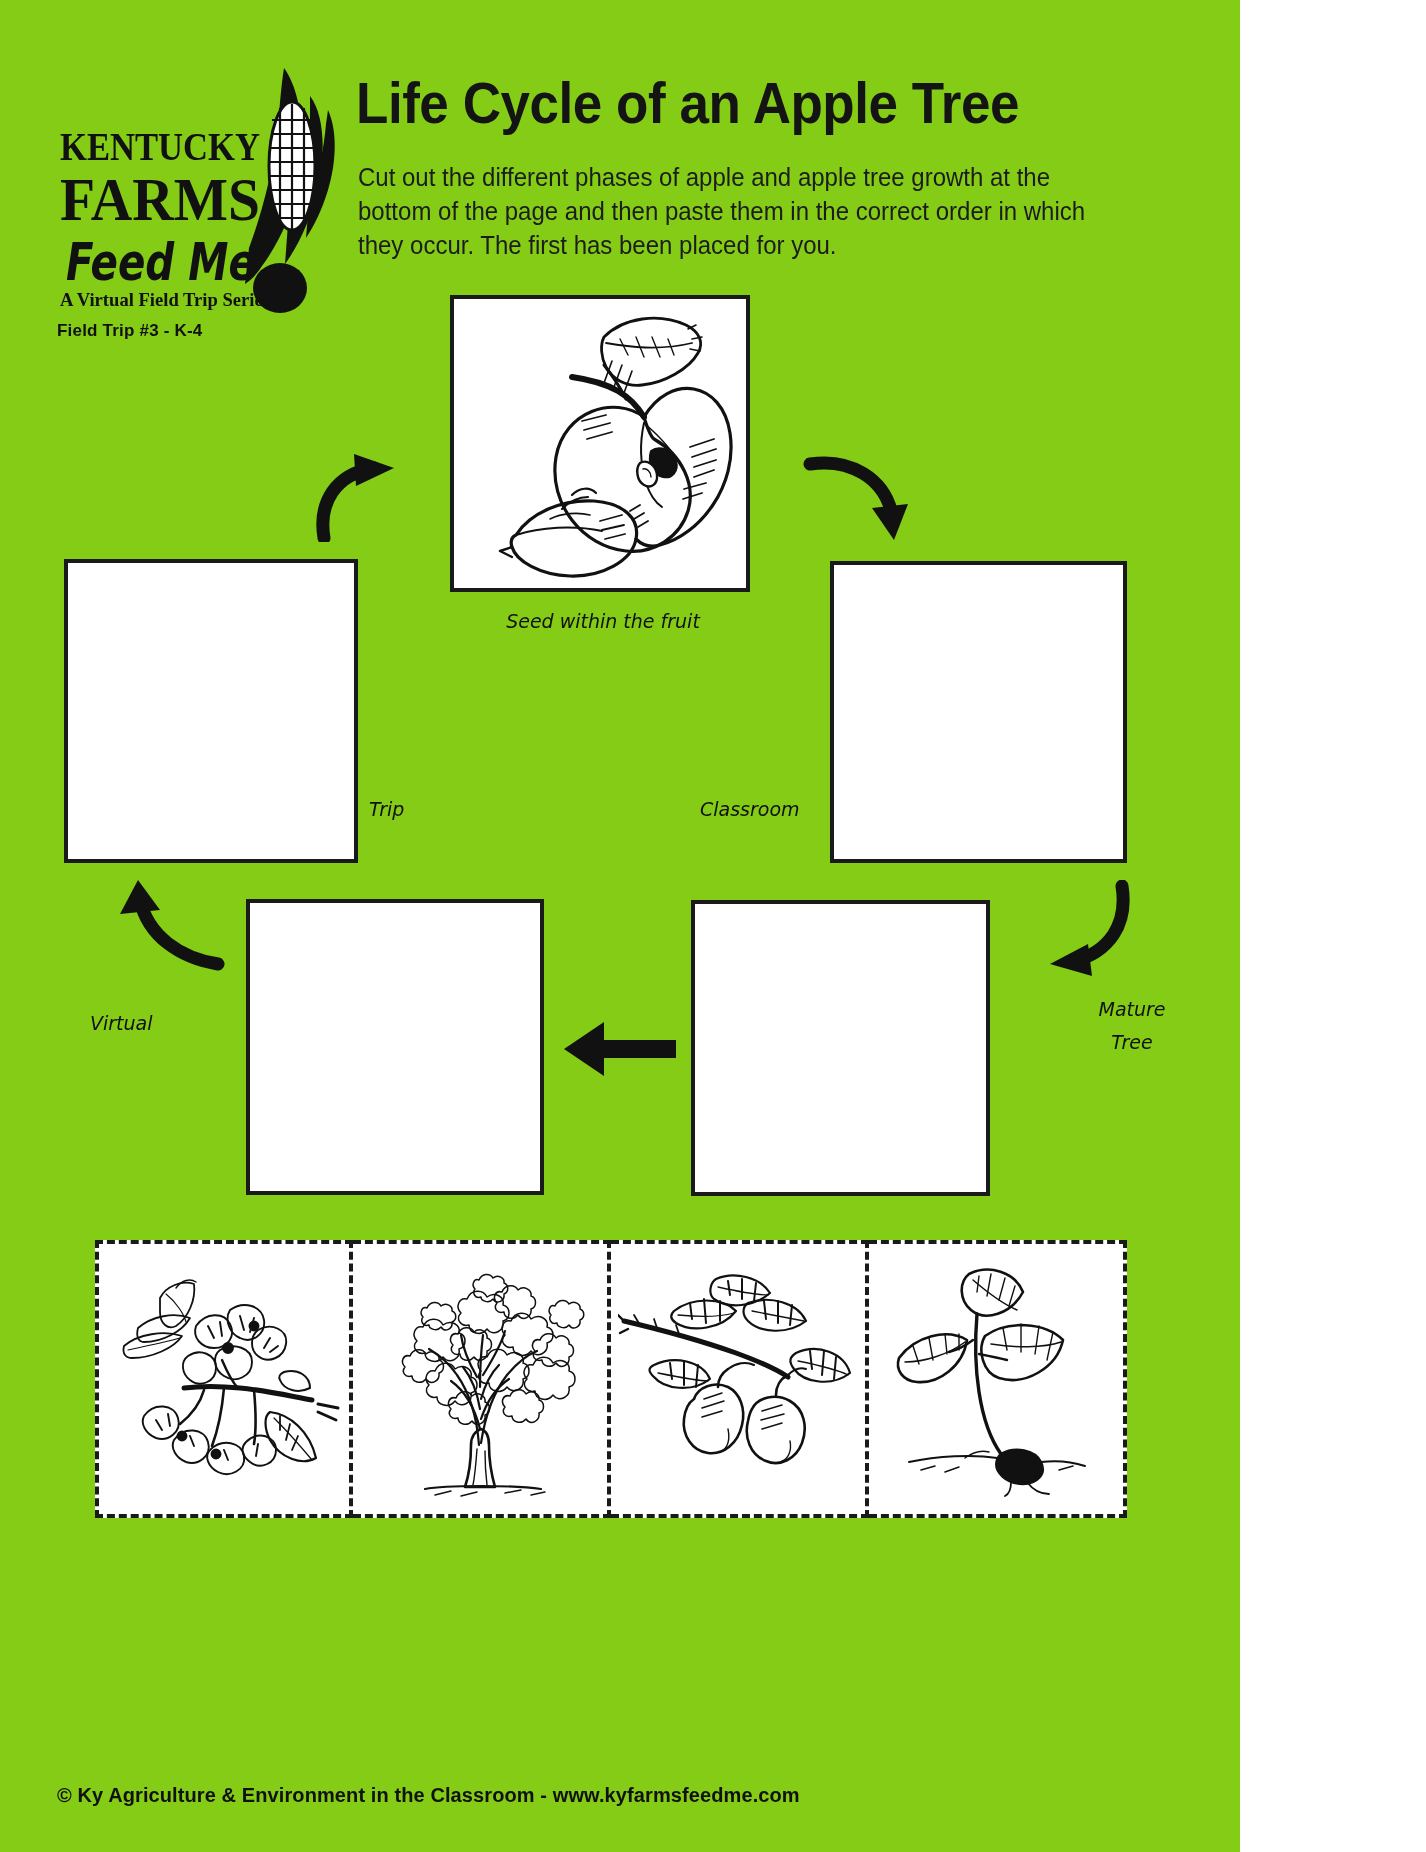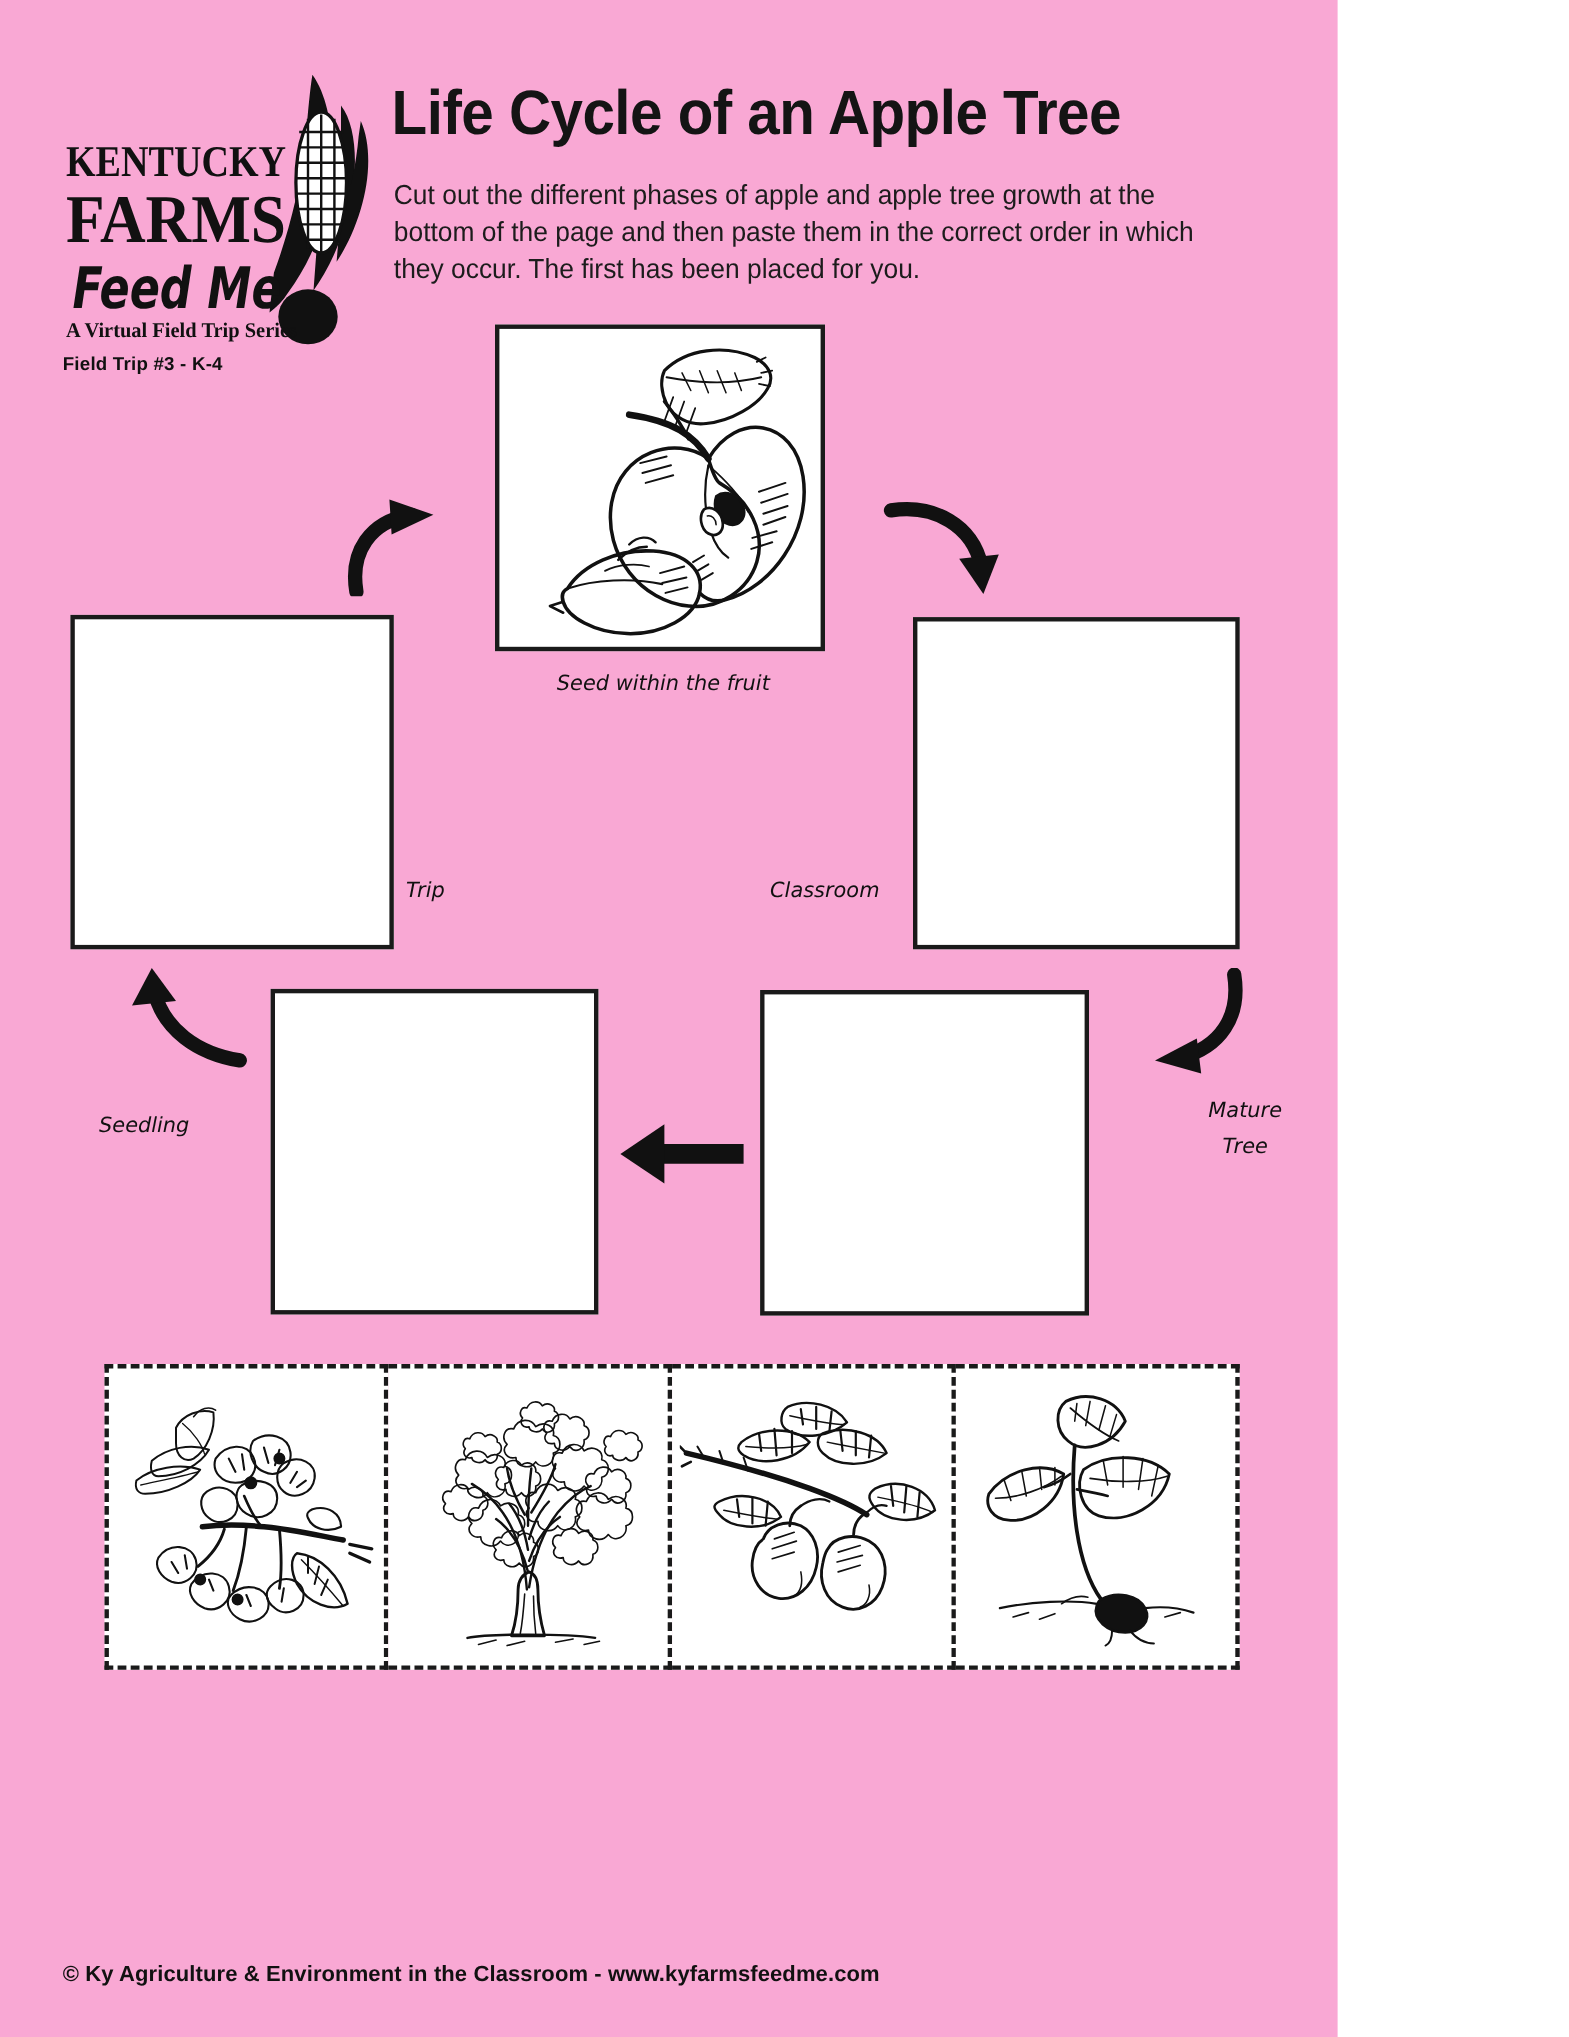"KENTUCKY" #page { background: #f9a8d4 -> #84cc16; padding-left: none -> 24px }
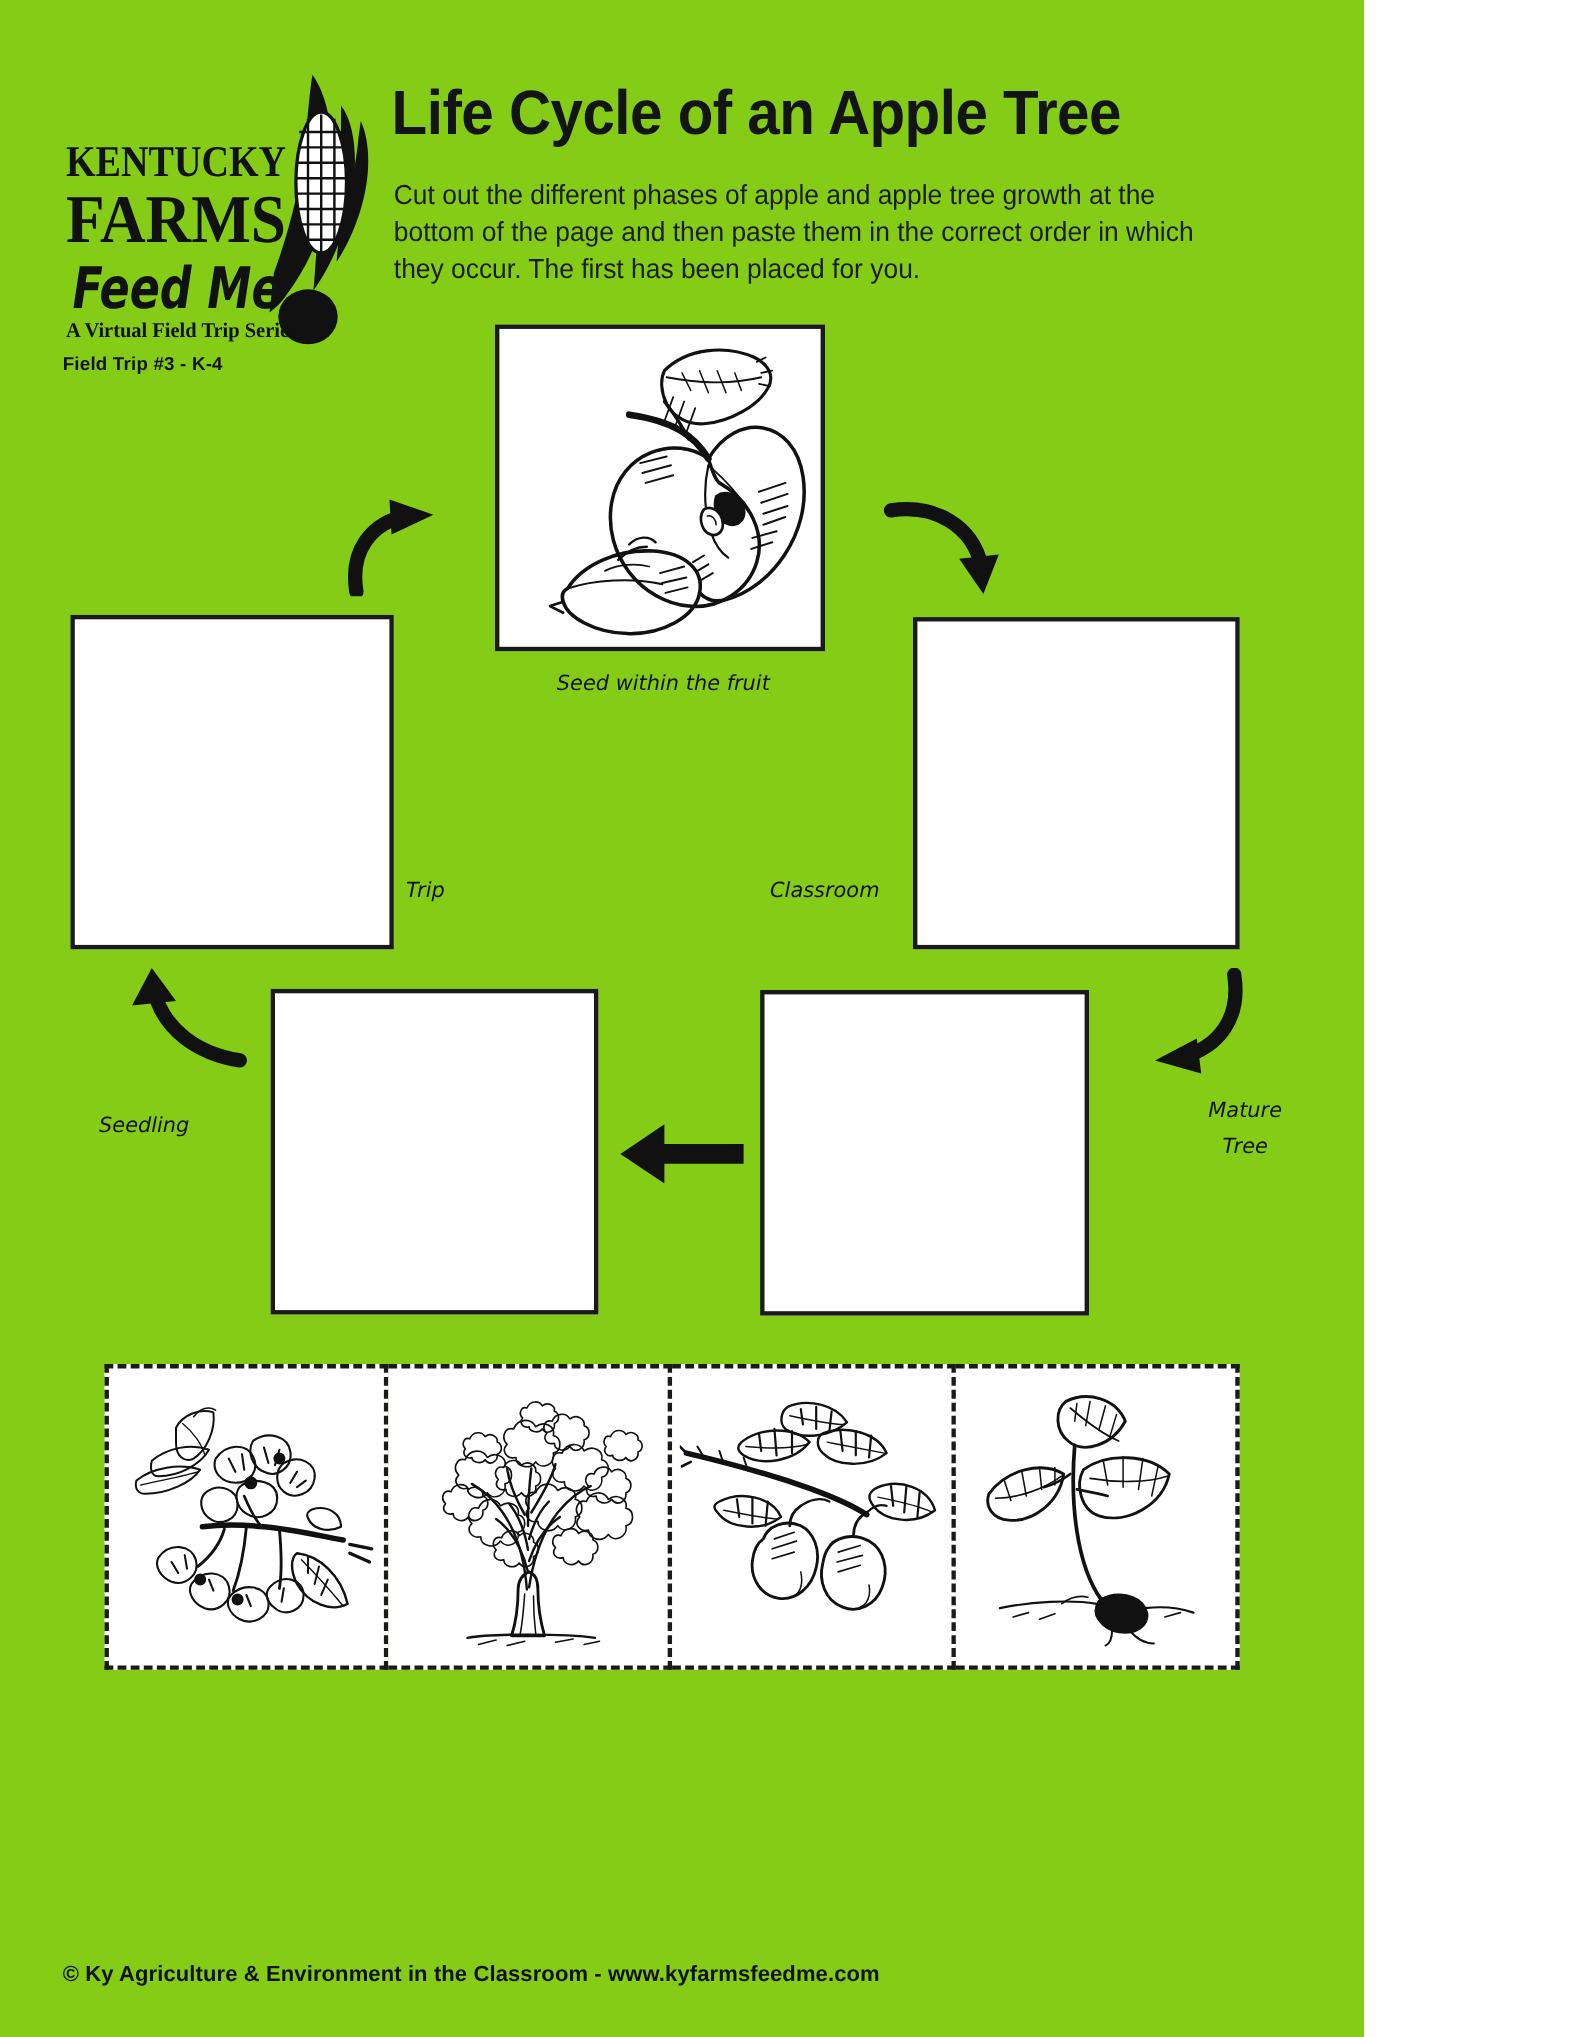"Seedling" div.cycle-label { text: Seedling -> Virtual }
